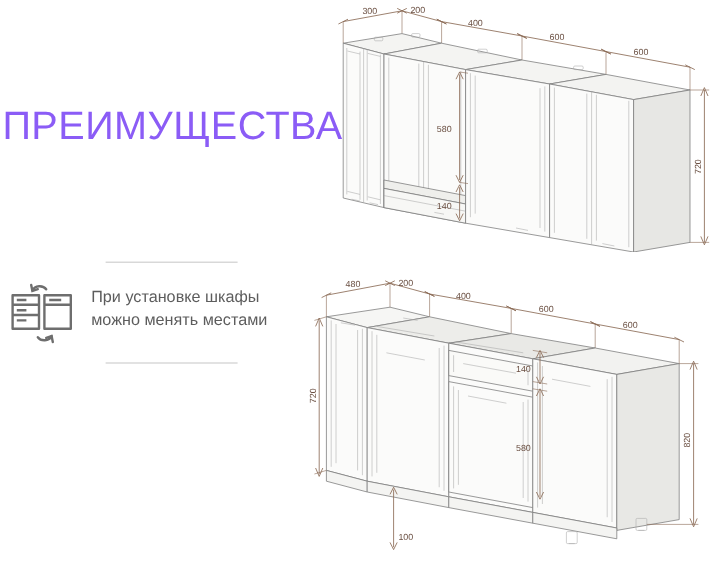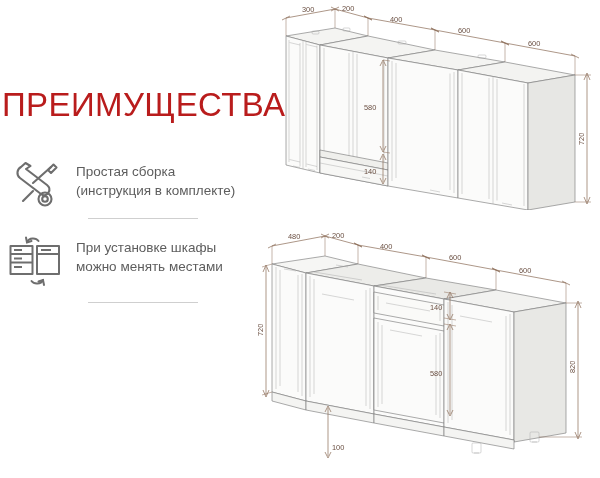"ПРЕИМУЩЕСТВА" #page-title { color: #b91c1c -> #8b5cf6 }
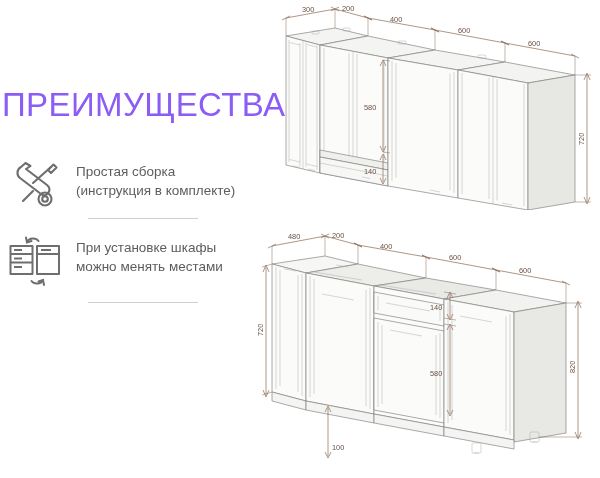"Простая сборка" div.feature-row { html: <div> <div> <svg> <g> <path></path> <path></path> <path></path> <circle></circle> <circle></circle> <path></path> </g> </svg> </div> <div>Простая сборка (инструкция в комплекте)</div> </div> -> none }
